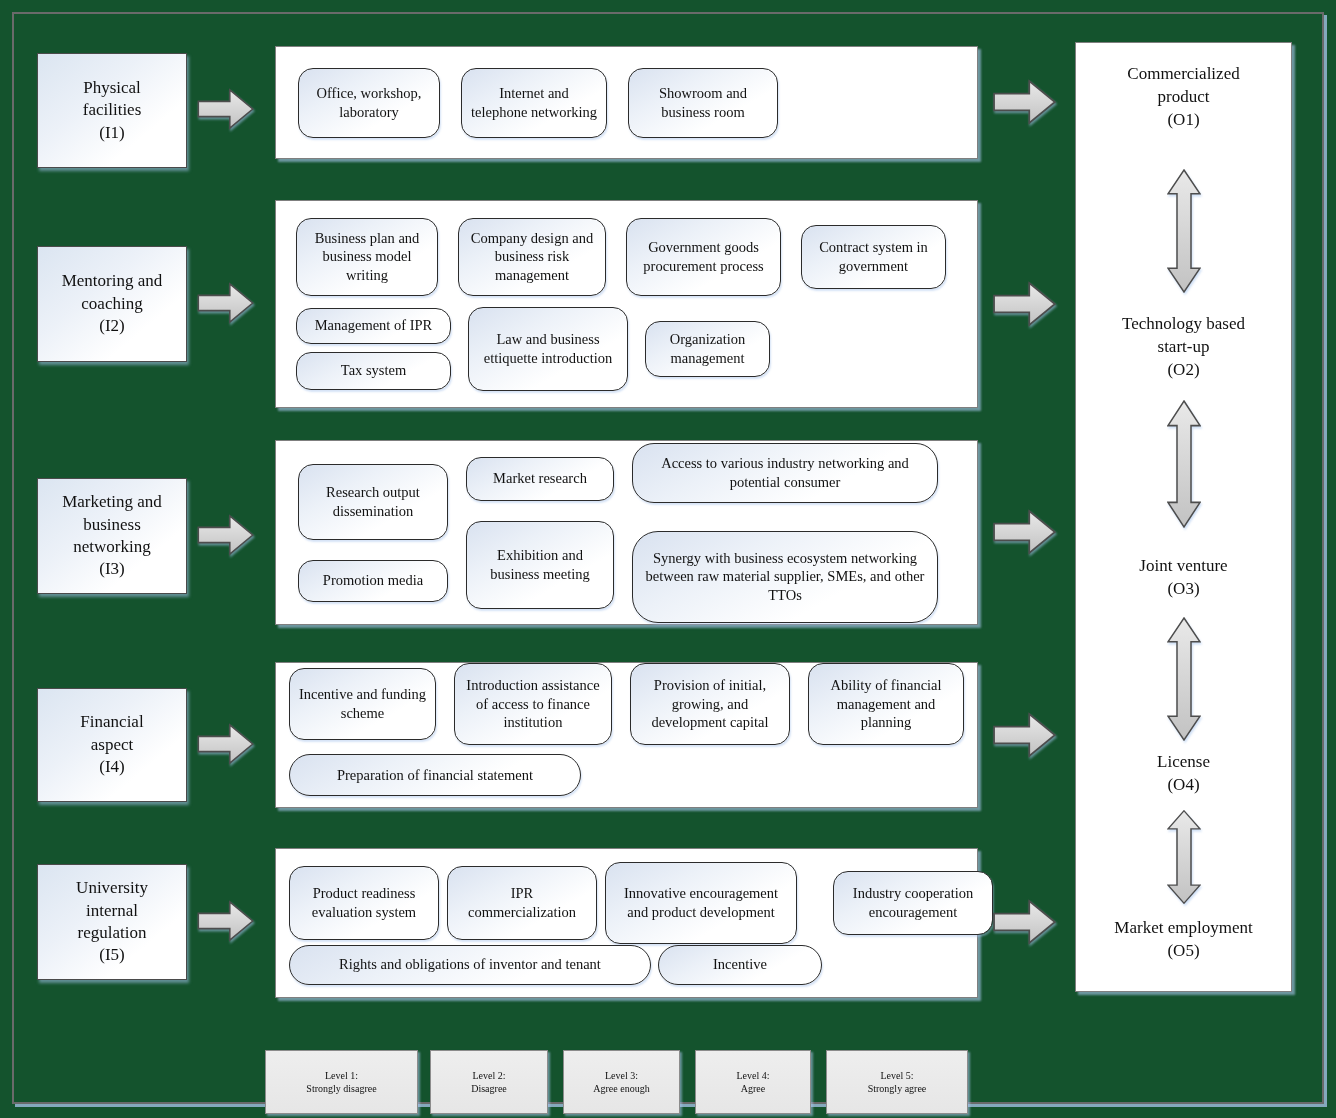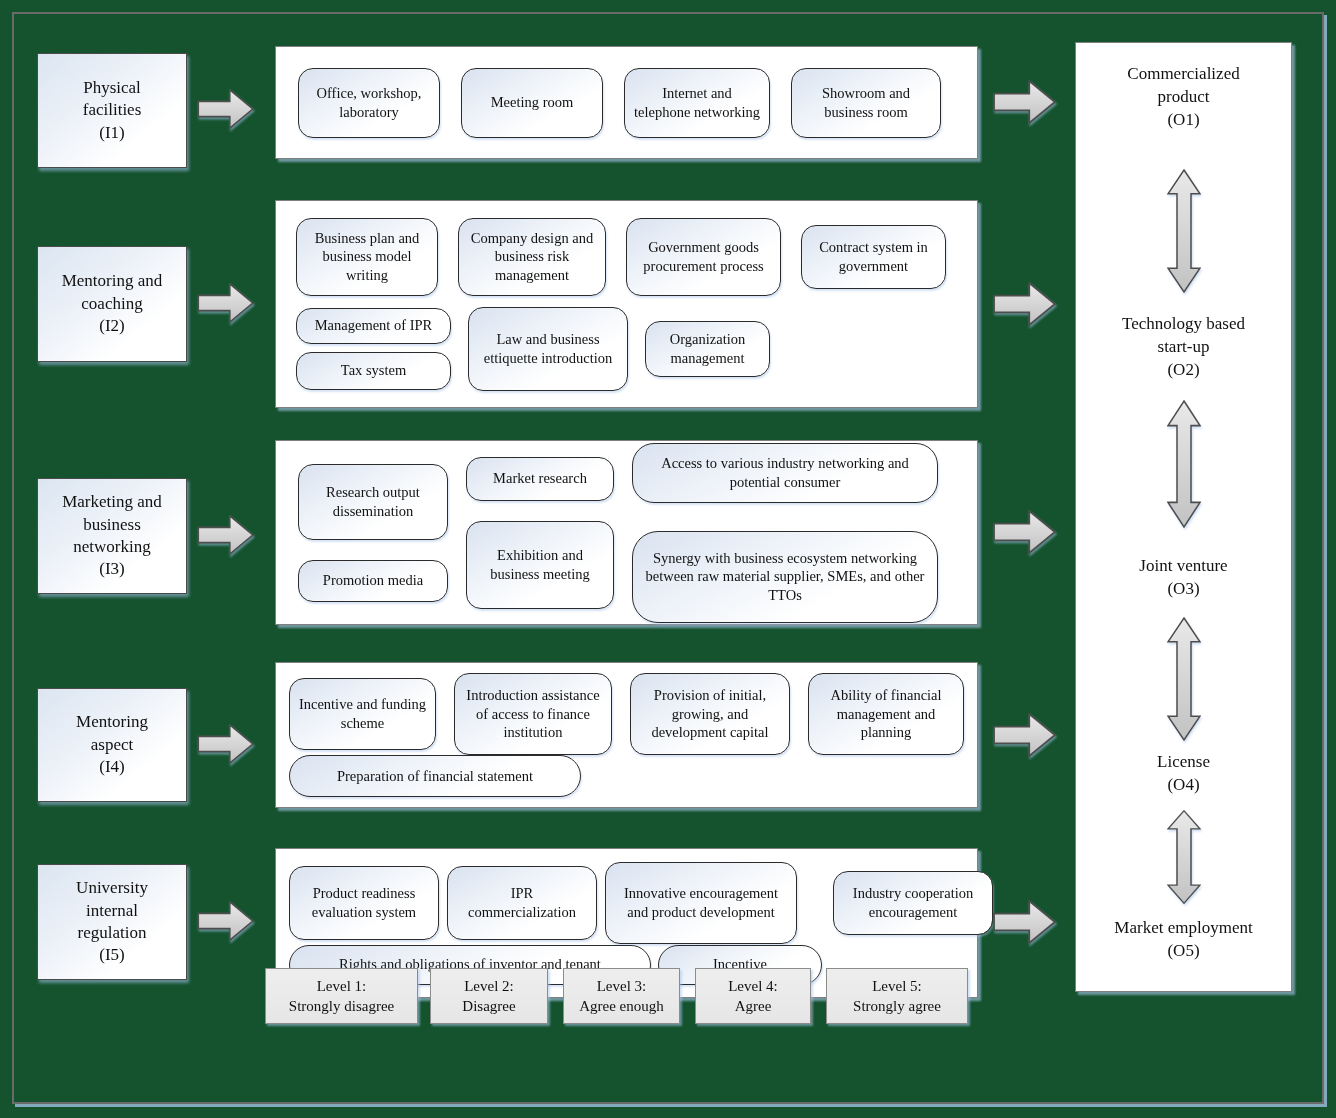"Meeting room" div.pill { html: <div>Meeting room</div> -> none }
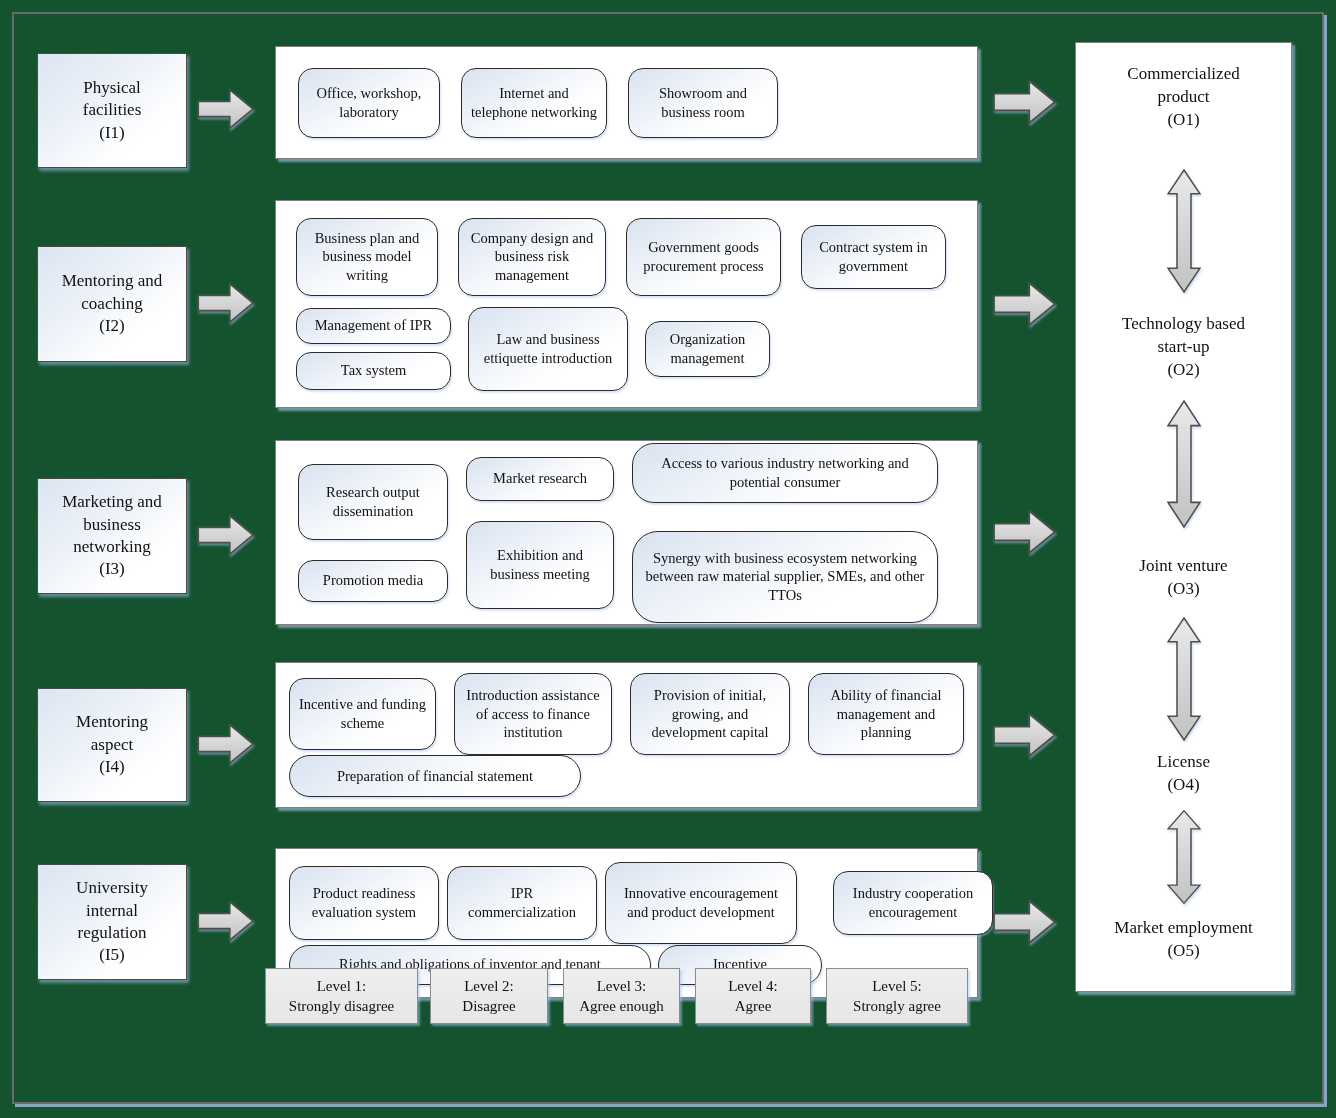"Incentive and funding scheme" div.flex-col { gap: none -> 9px; justify-content: center -> none }
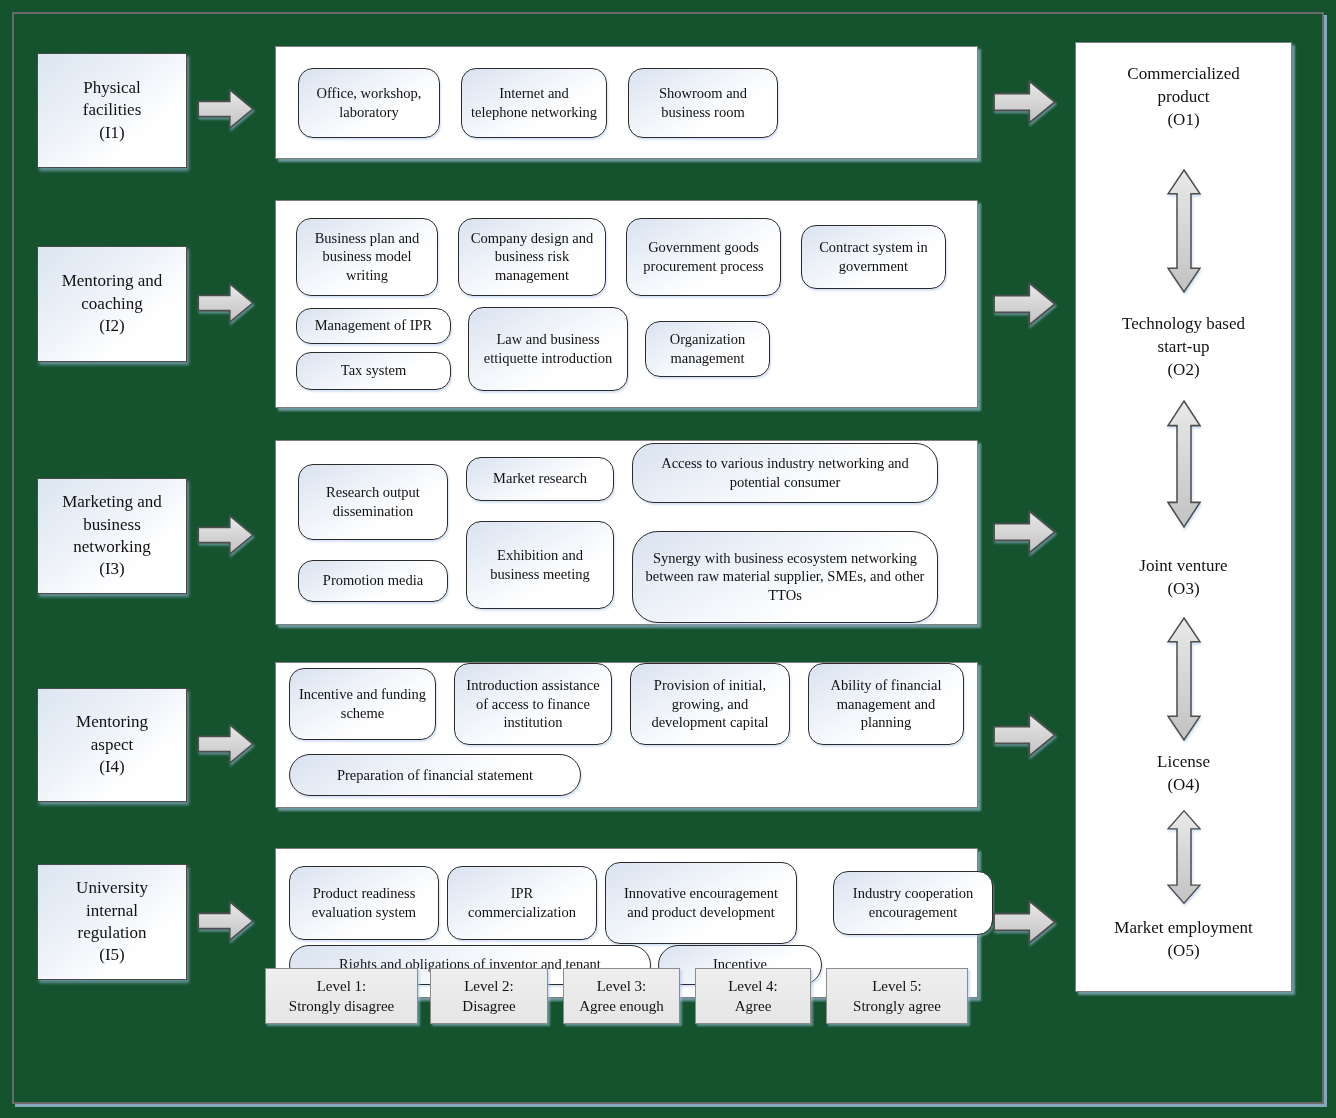"Mentoring" div.input-box { text: Mentoring -> Financial }
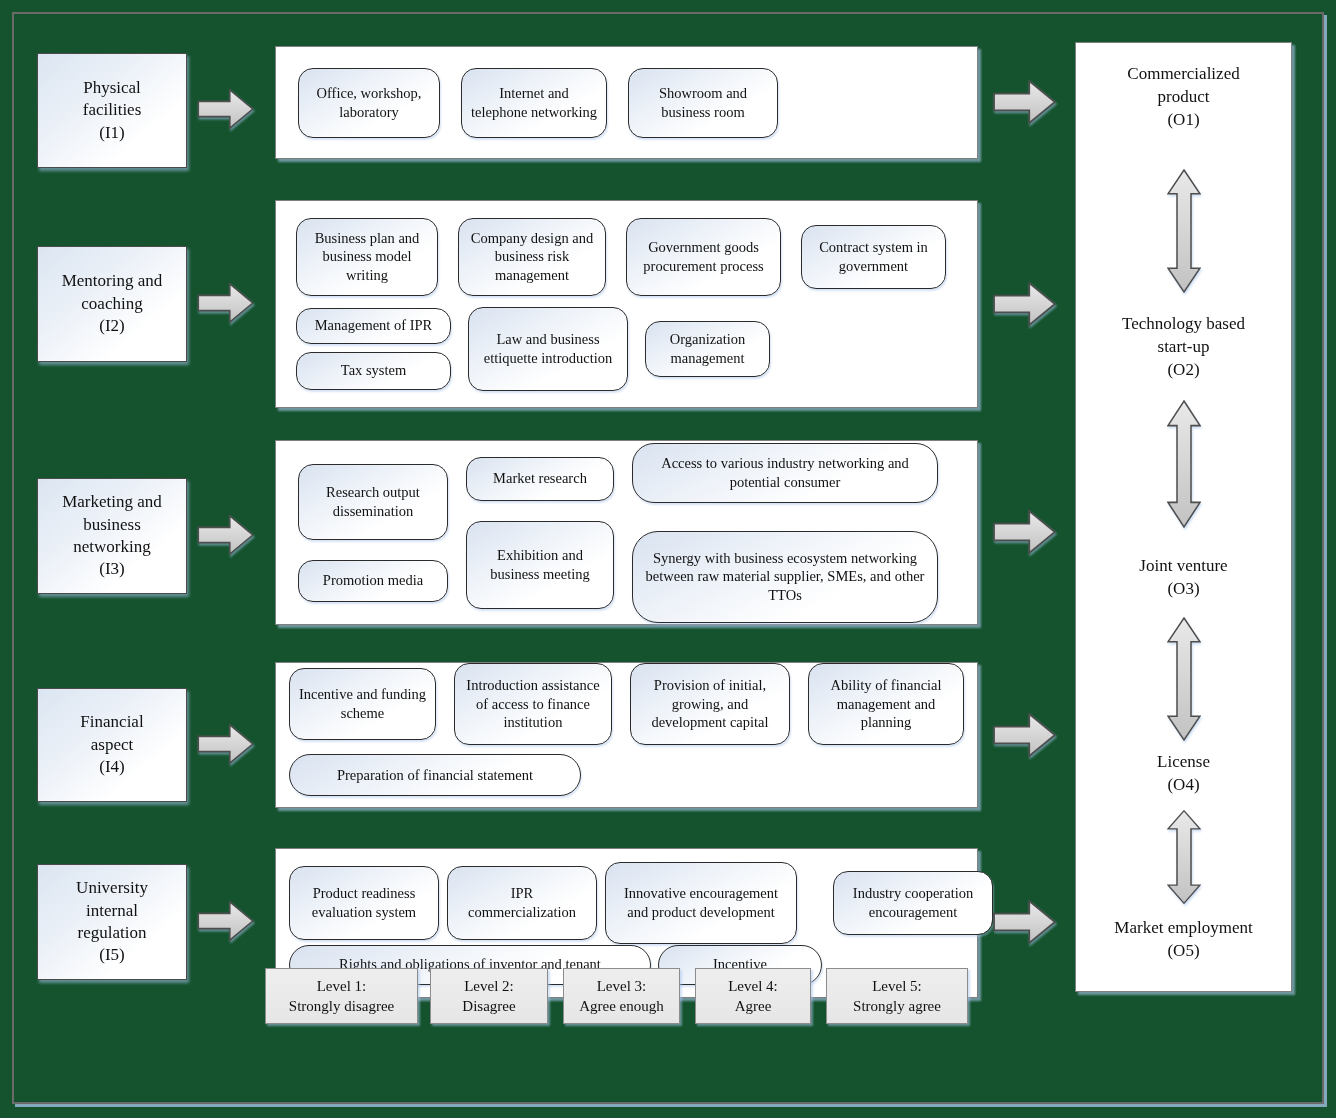"Level 1:" .legend-box { font-size: 15px -> 10px; height: 56px -> 64px; top: 968px -> 1050px }
